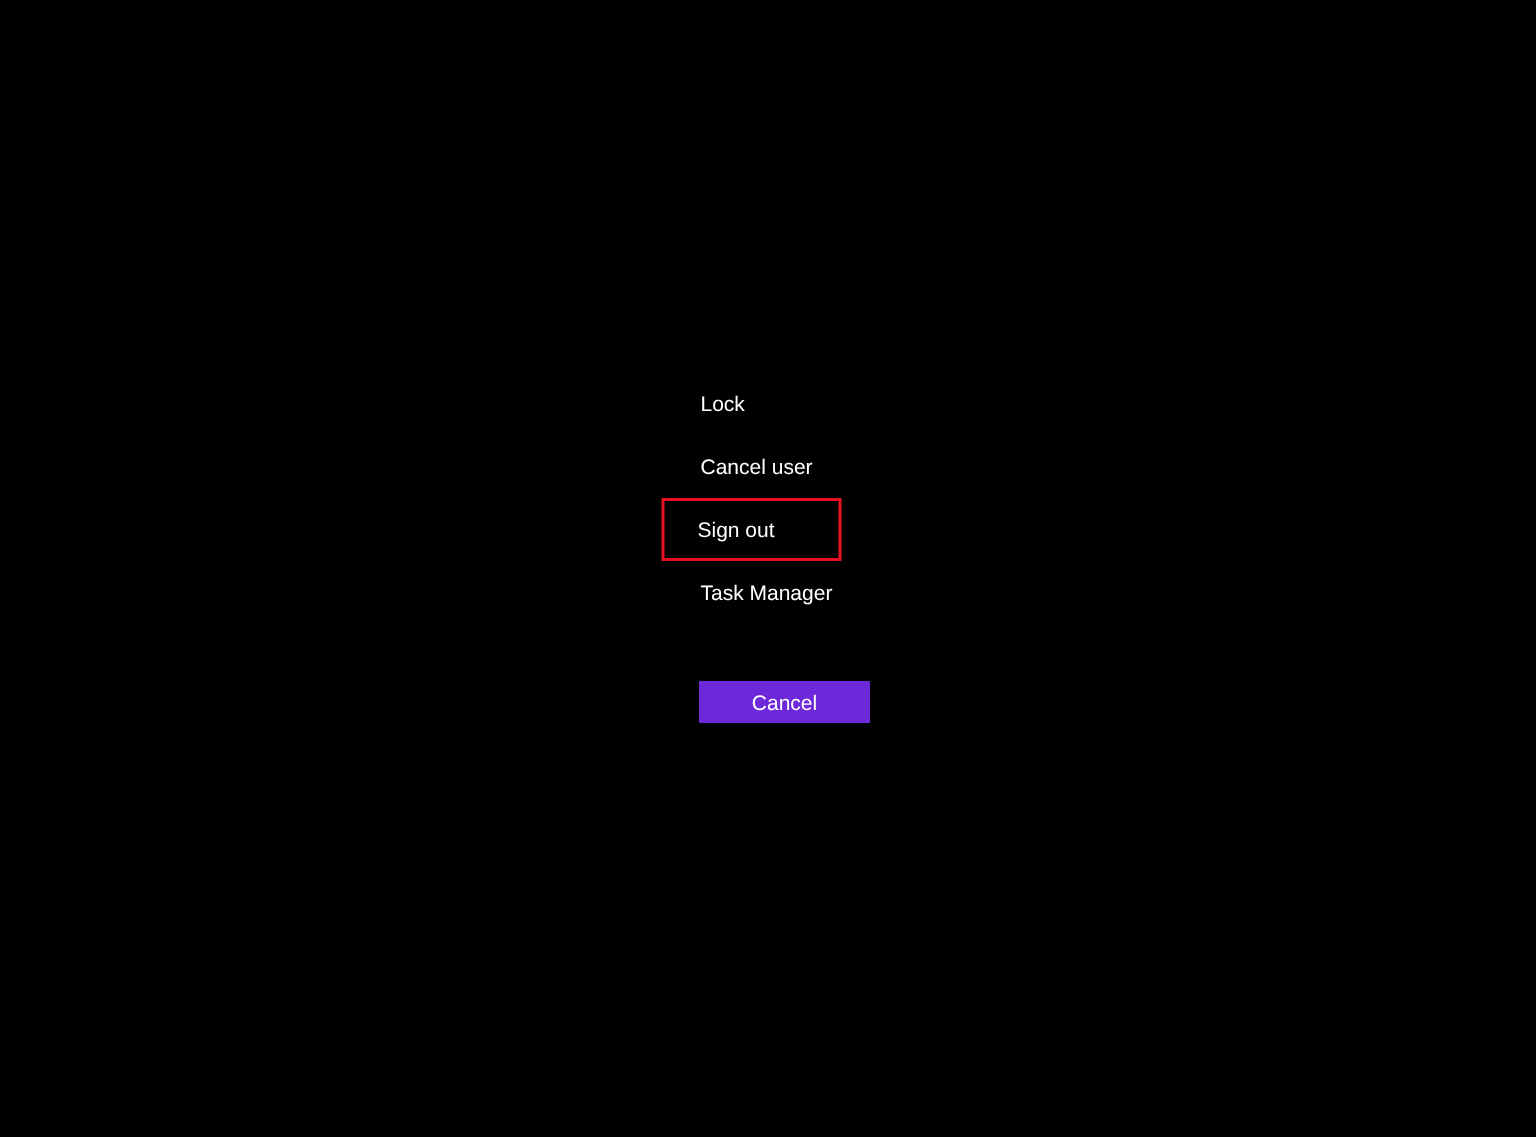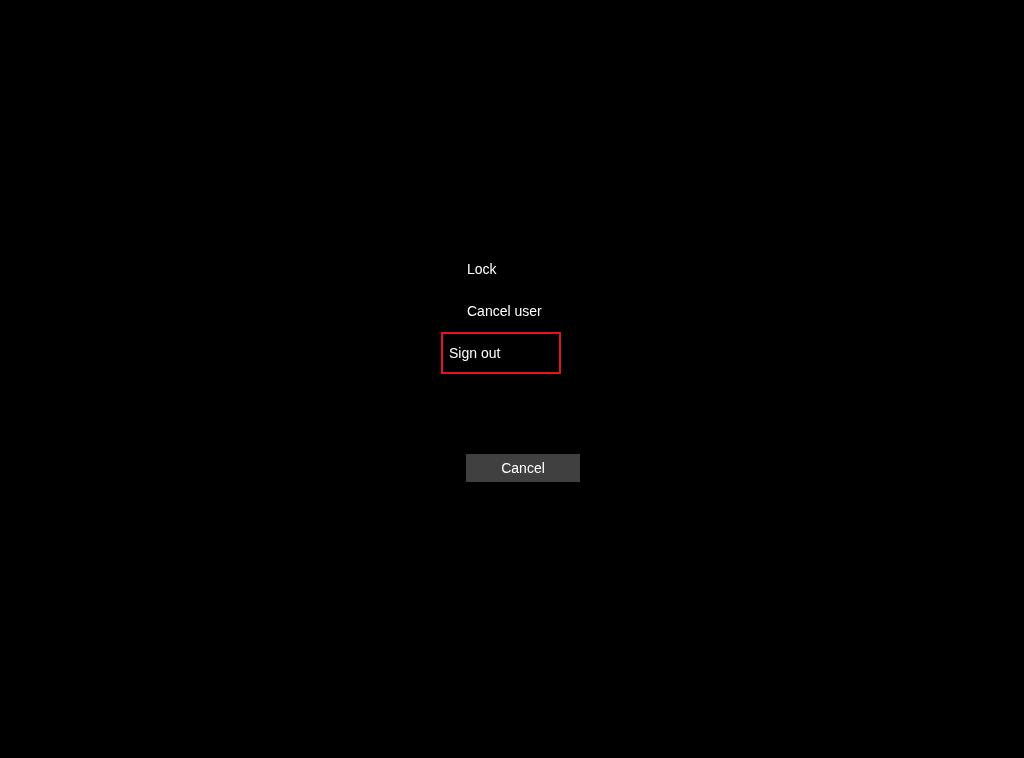"Sign out" .menu-item.highlighted { padding-left: 6px -> 22px }
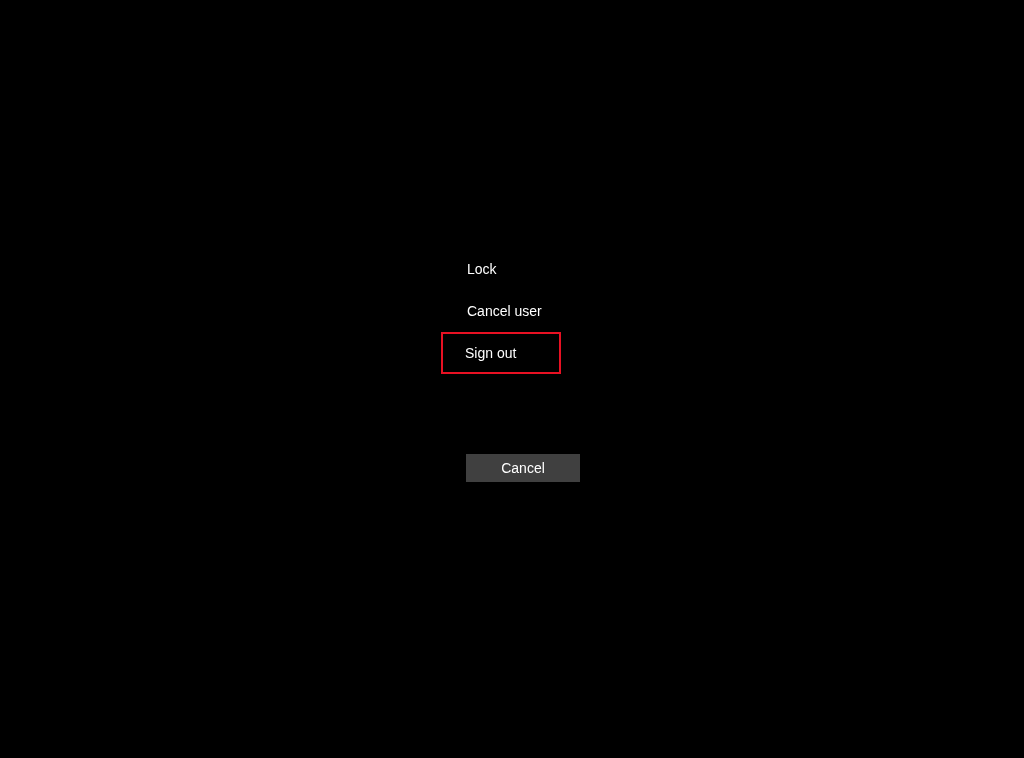"Task Manager" div.menu-item { html: none -> <div> <span>Task Manager</span> </div> }
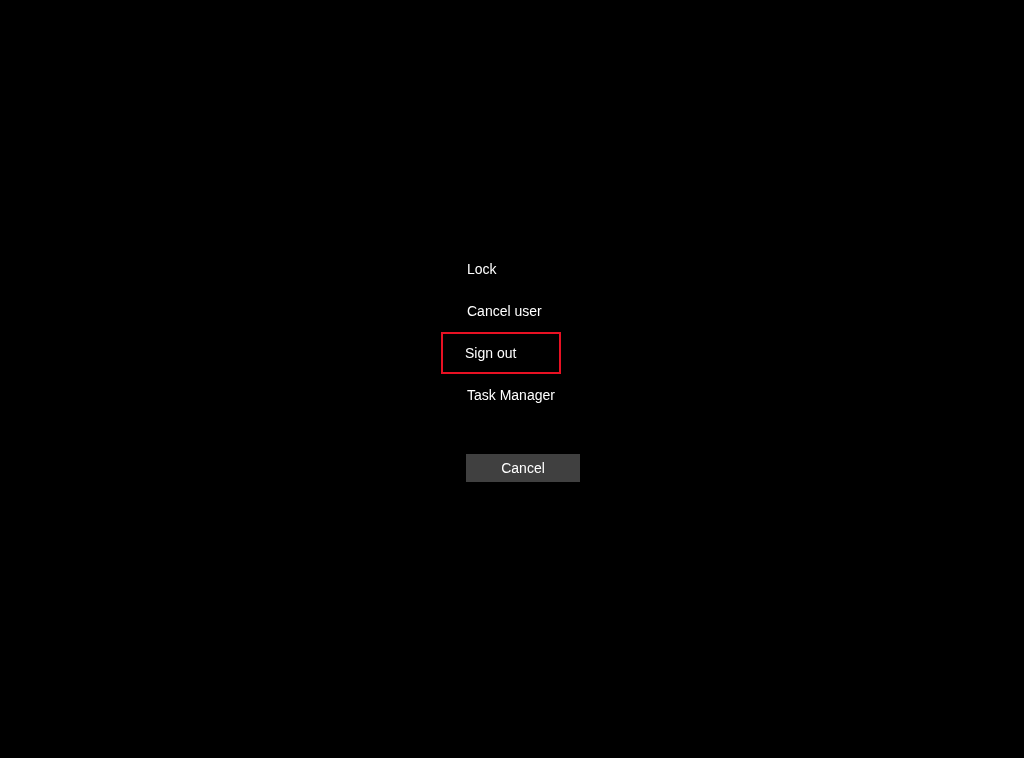"Cancel" .cancel-button { background-color: #404040 -> #6d28d9 }
